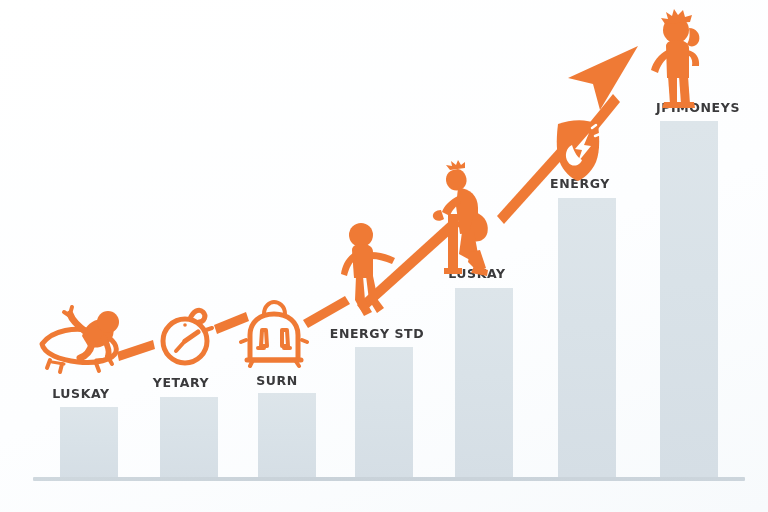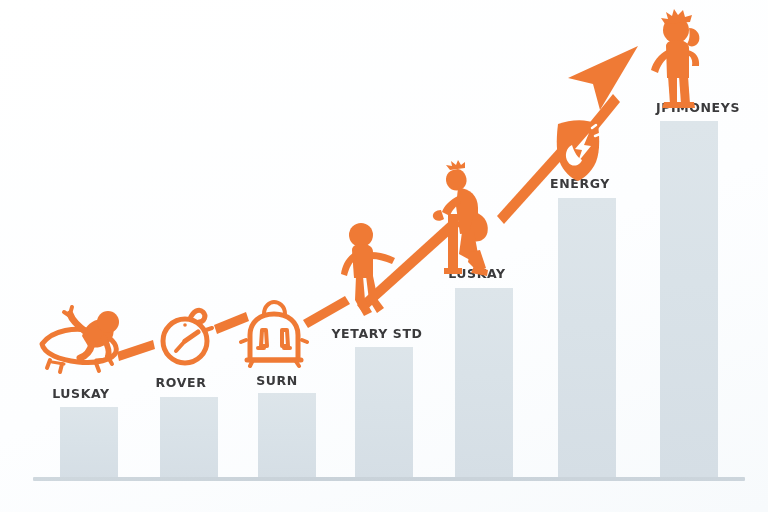"YETARY STD" div.cat-label { text: YETARY -> ENERGY }
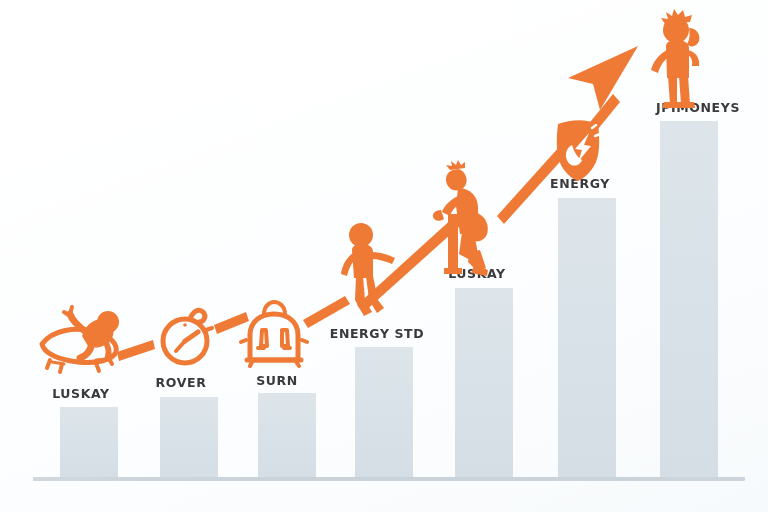"ROVER" div.cat-label { text: ROVER -> YETARY }
